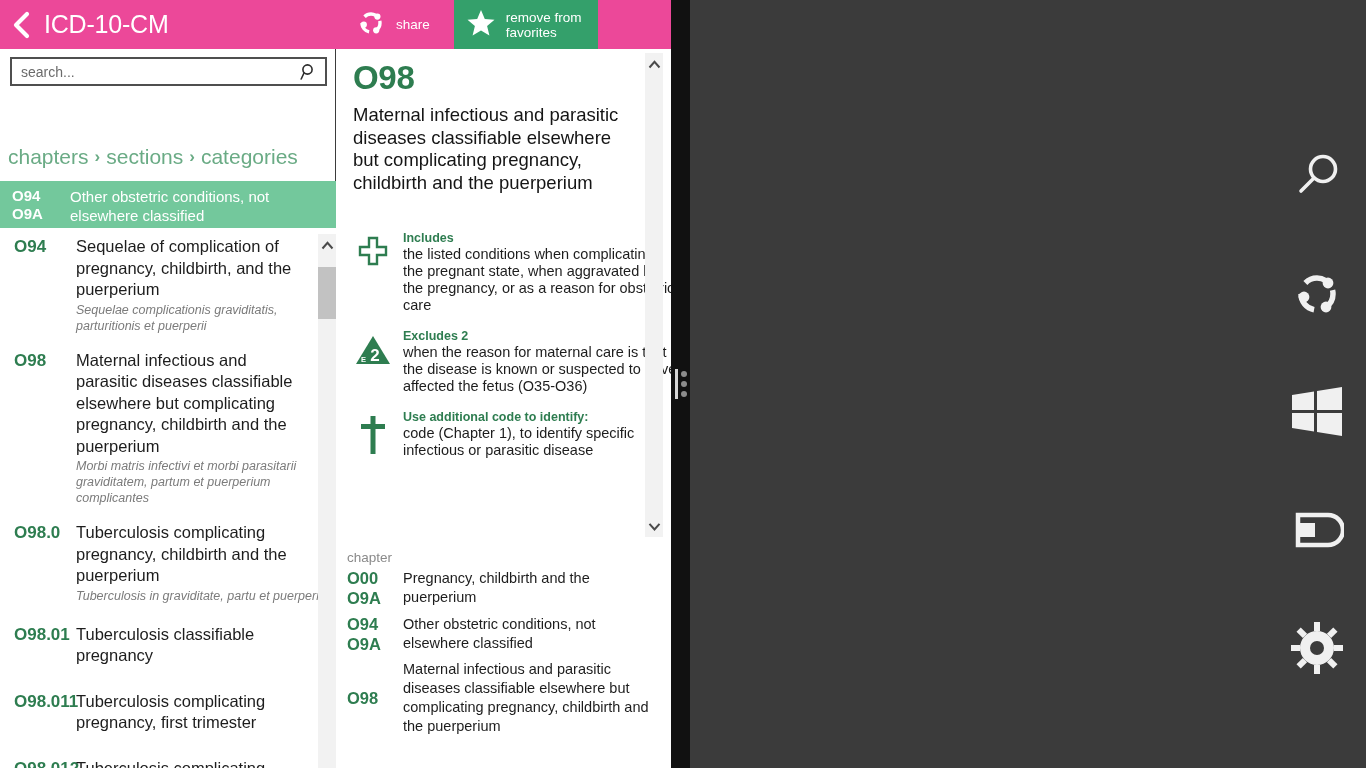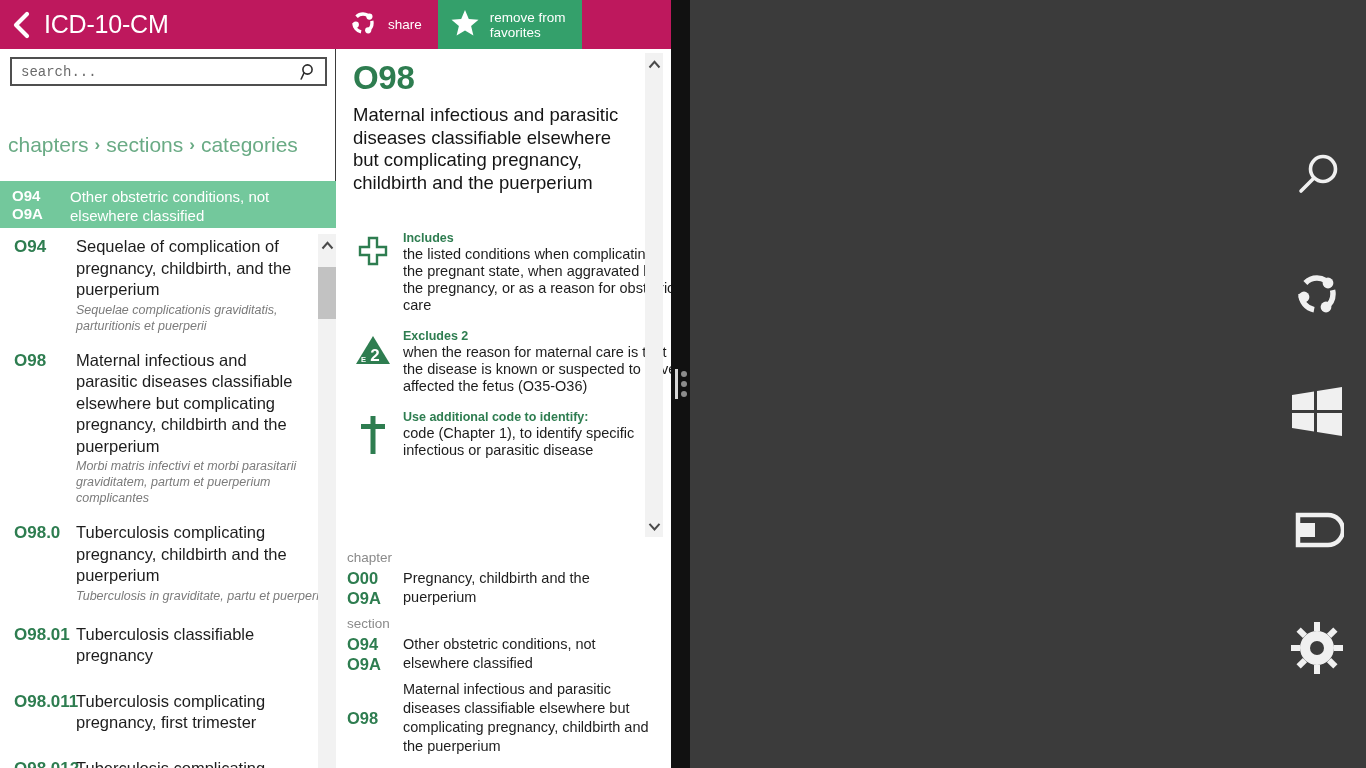"ICD-10-CM" .appbar { background: #be185d -> #ec4899; gap: none -> 8px }
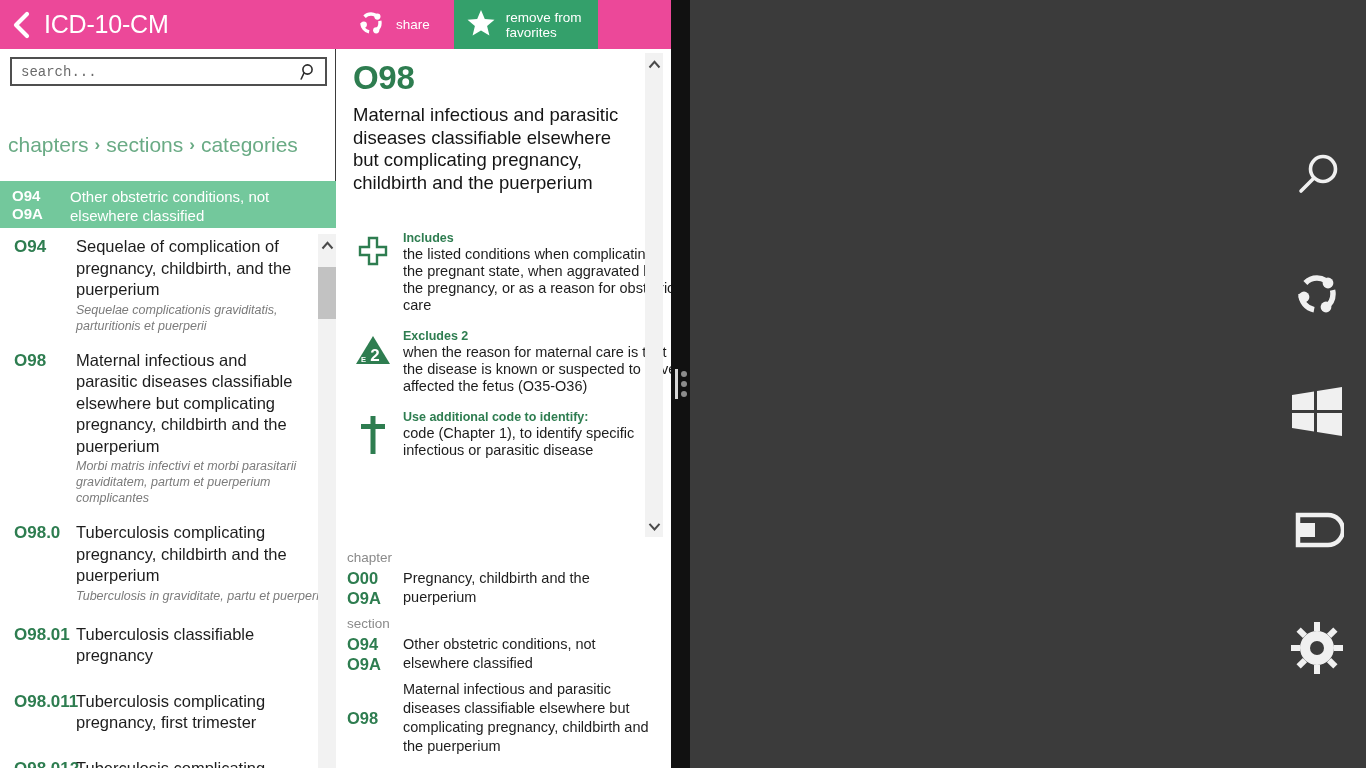"search..." .search-input { font-family: Liberation Mono, monospace -> Liberation Sans, sans-serif }
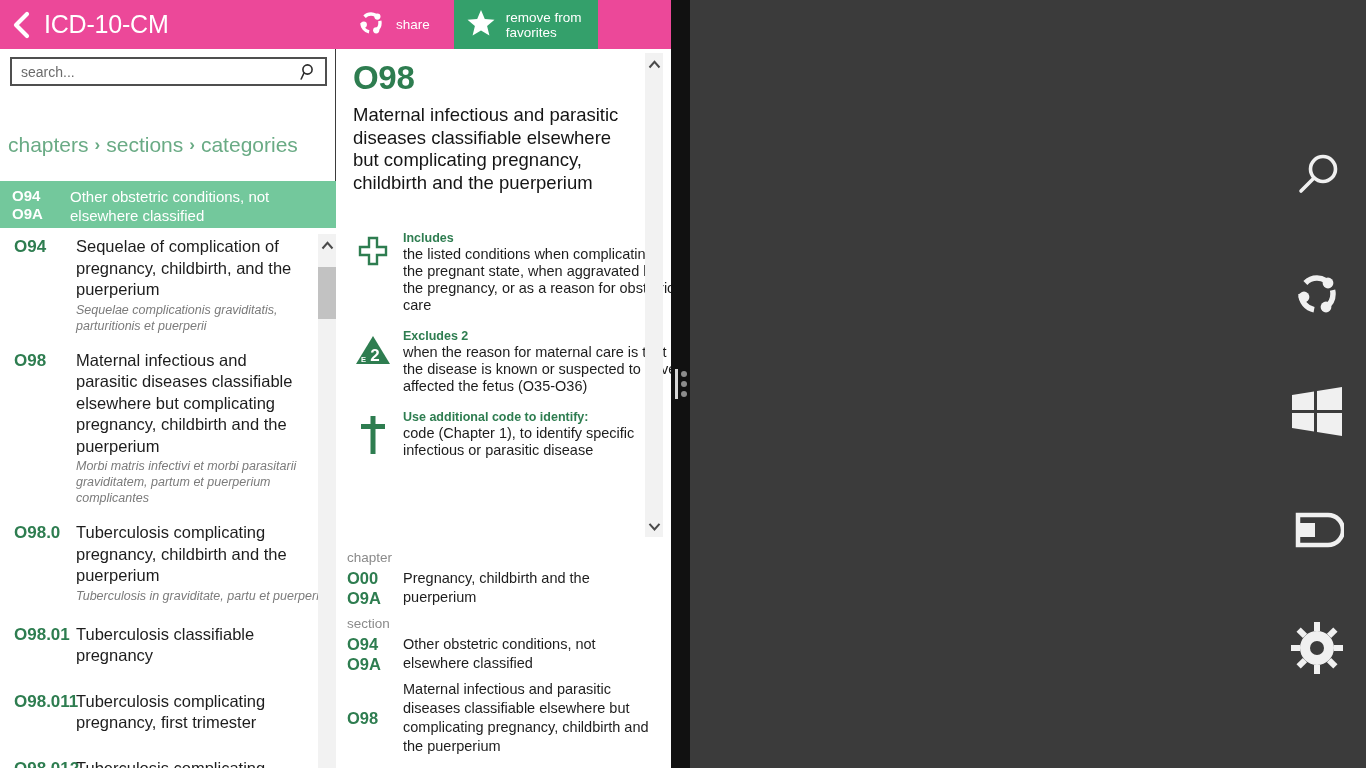"chapters" .breadcrumb { top: 84px -> 96px }
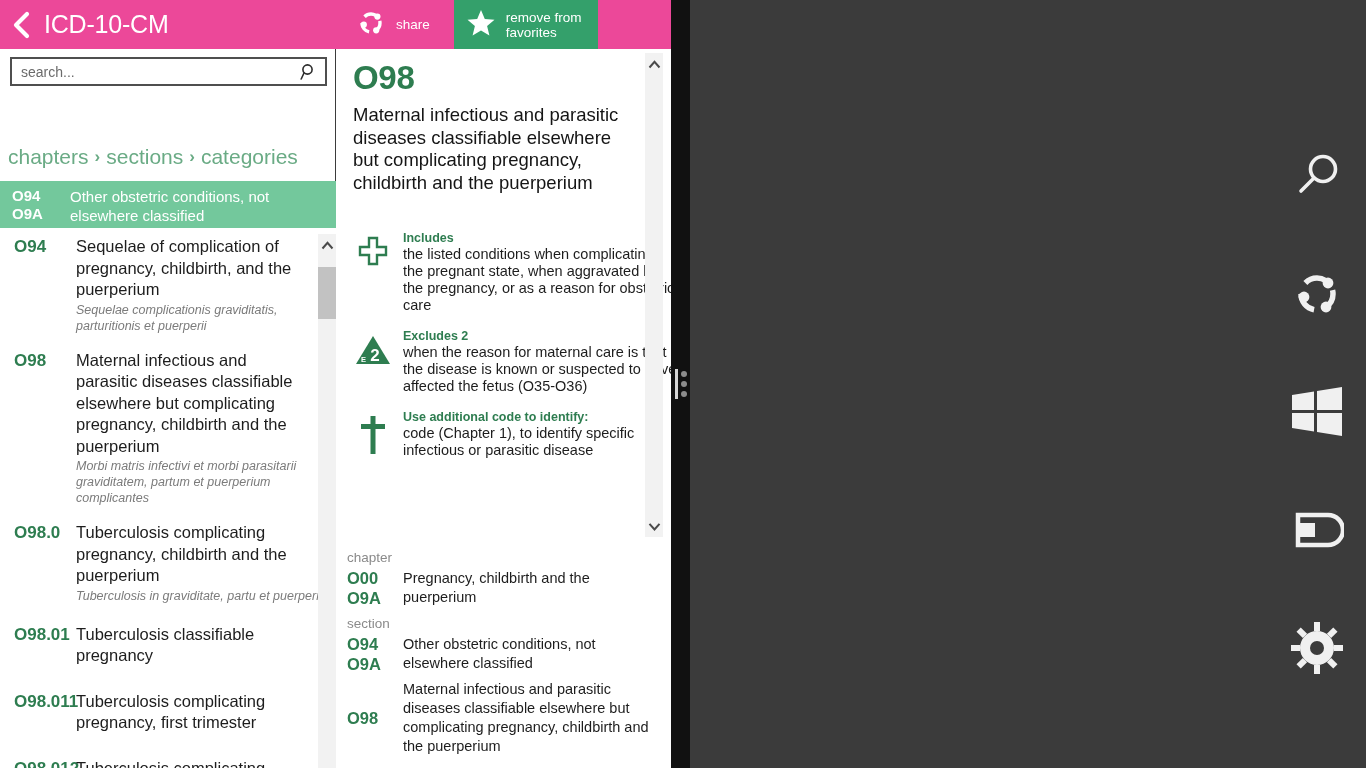"section" div.fsec-label { html: <div>section</div> -> none }
